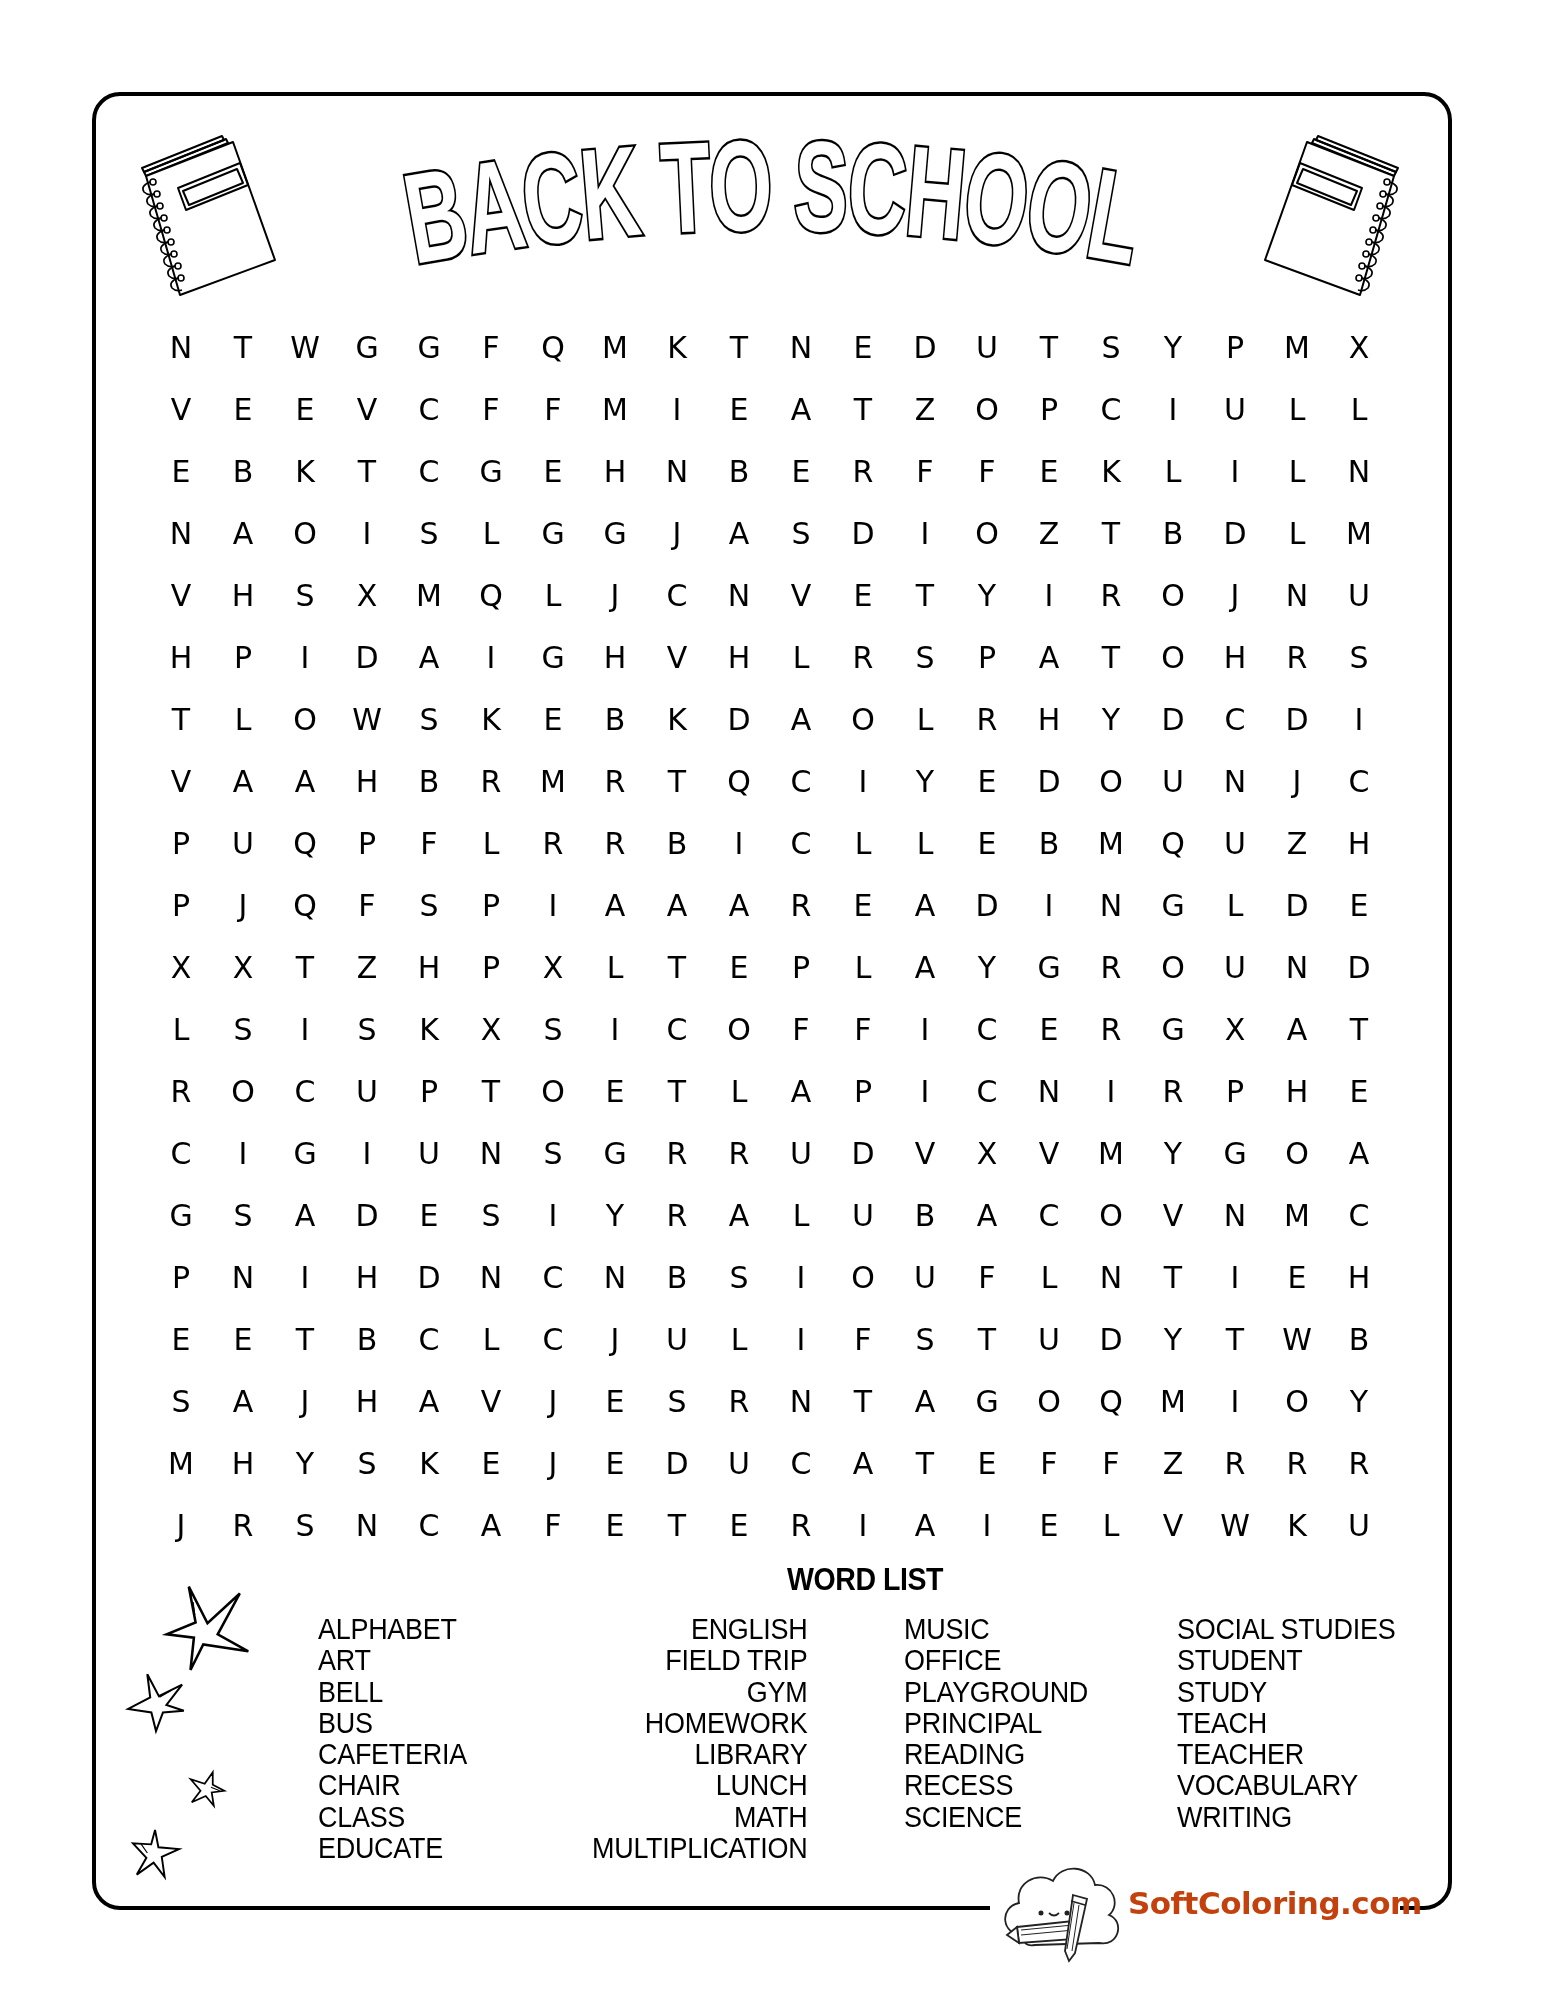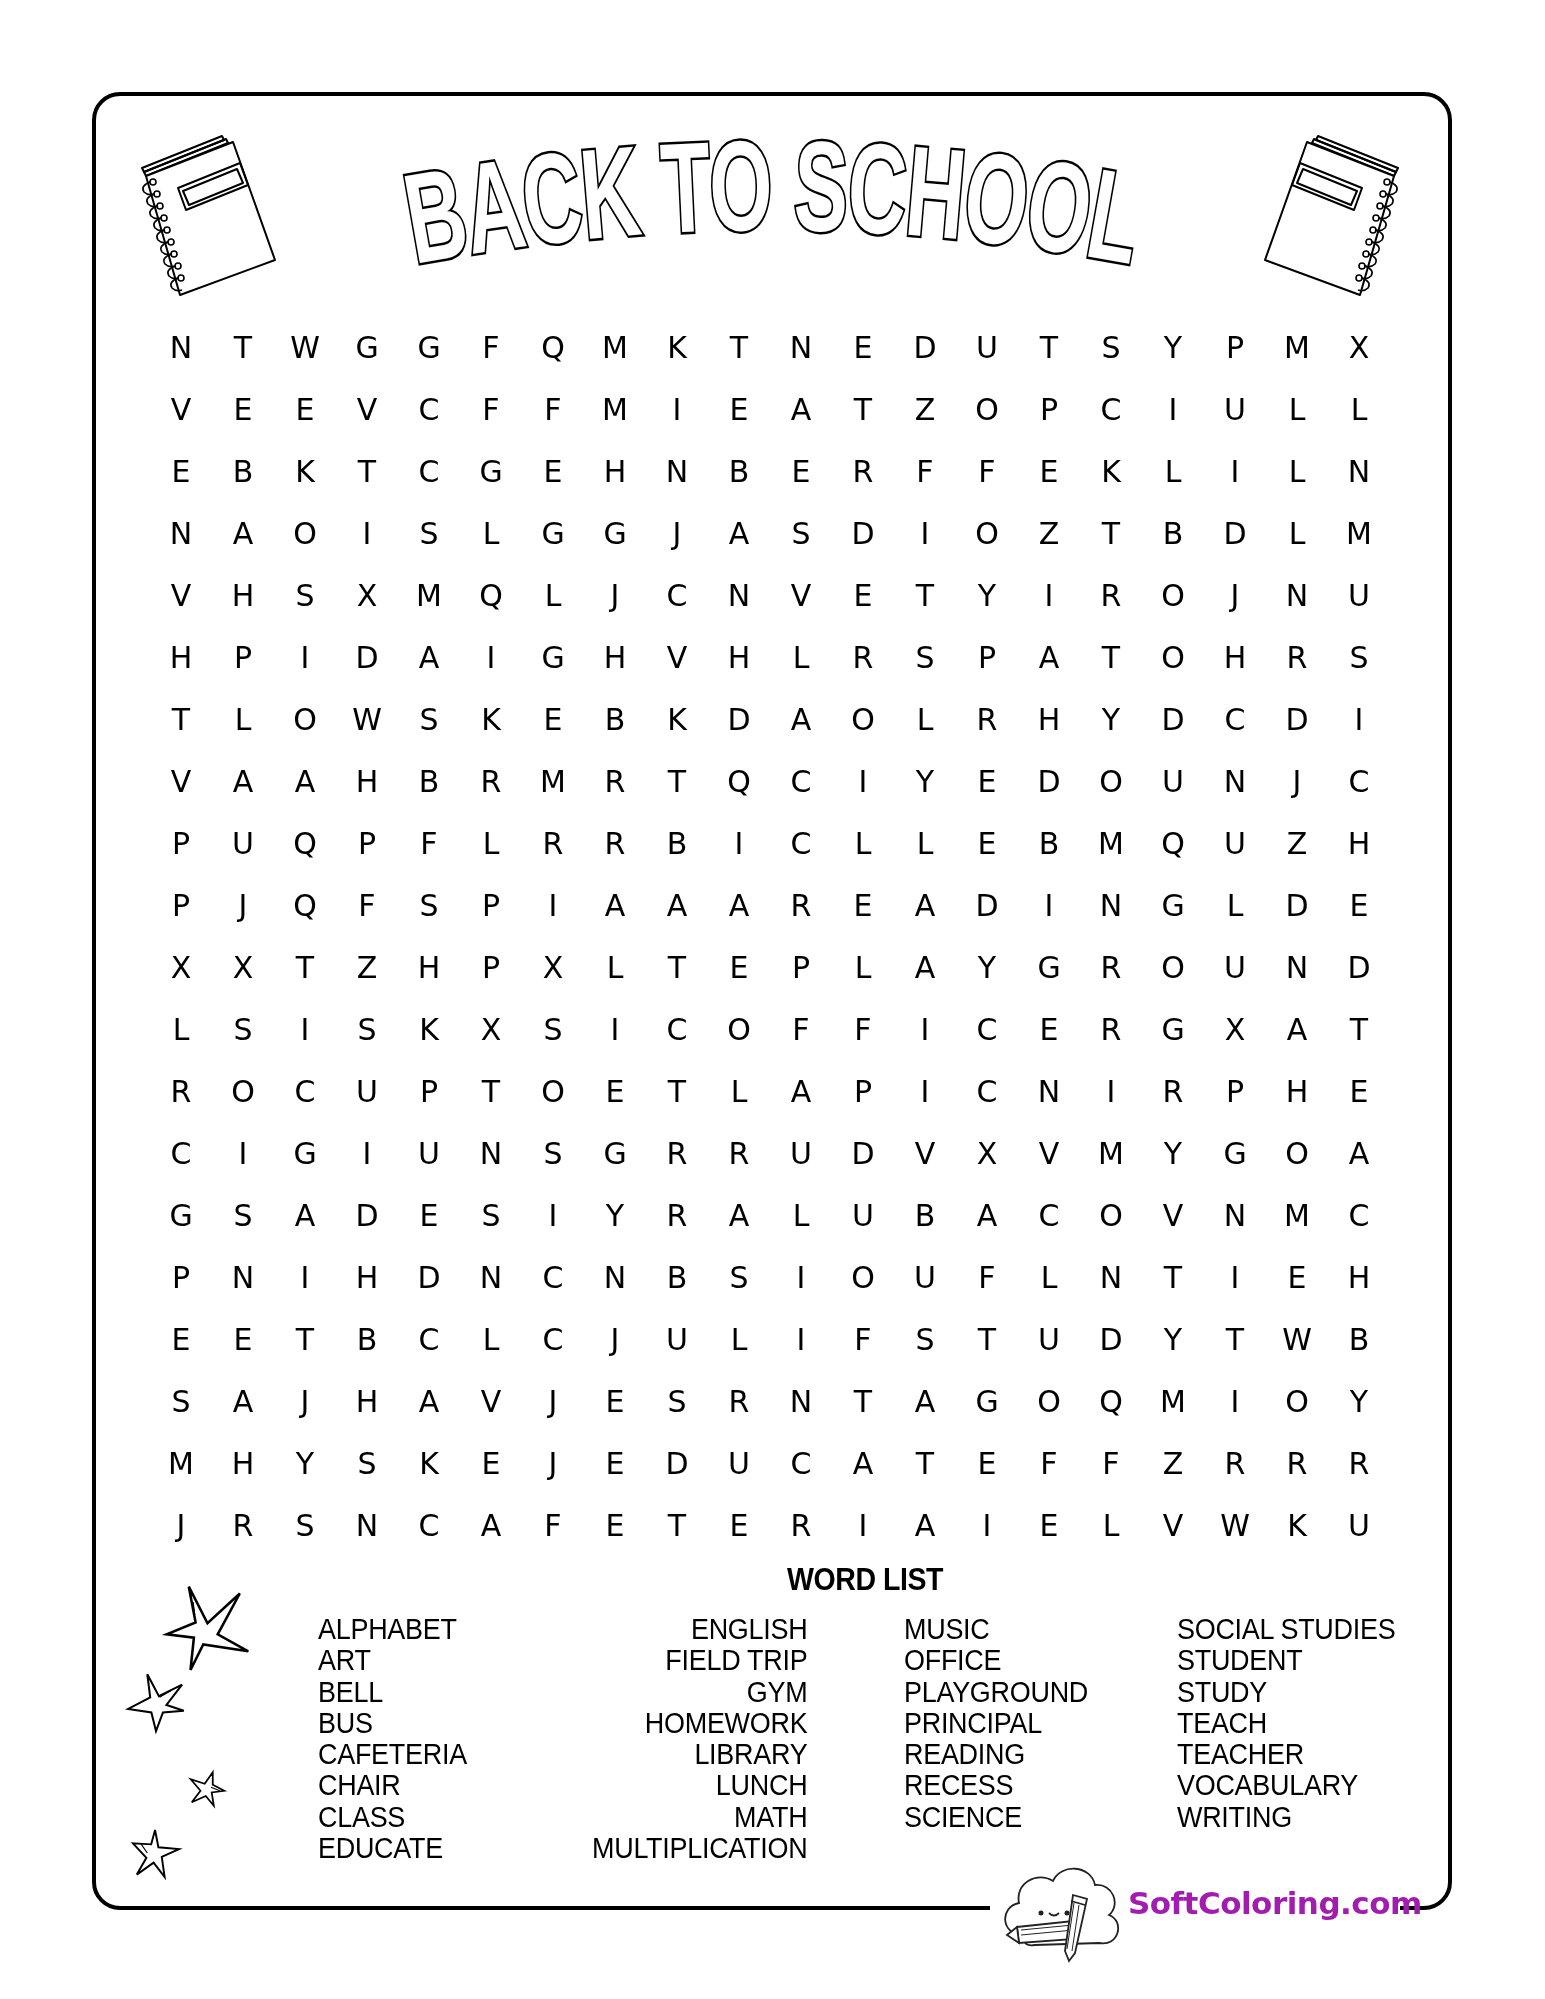"SoftColoring.com" .logo-text { color: #a21caf -> #c2410c }
